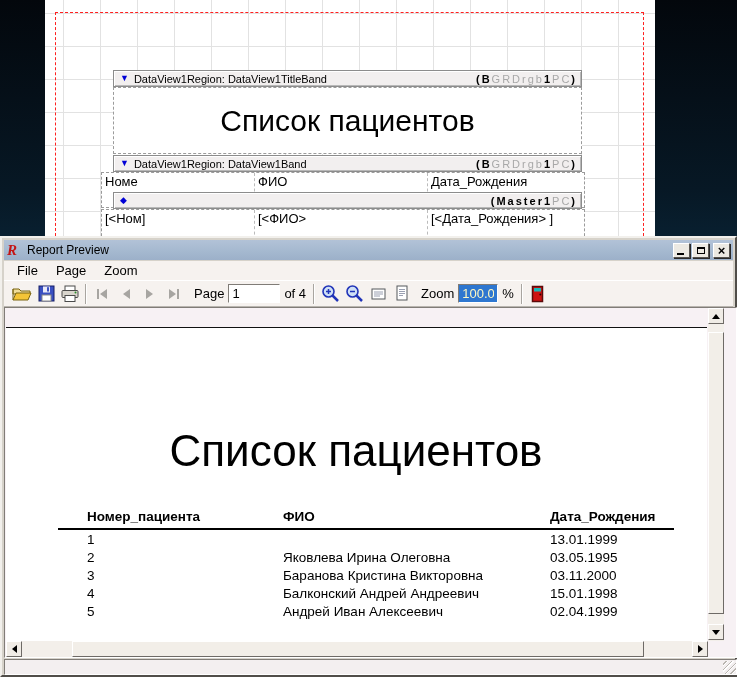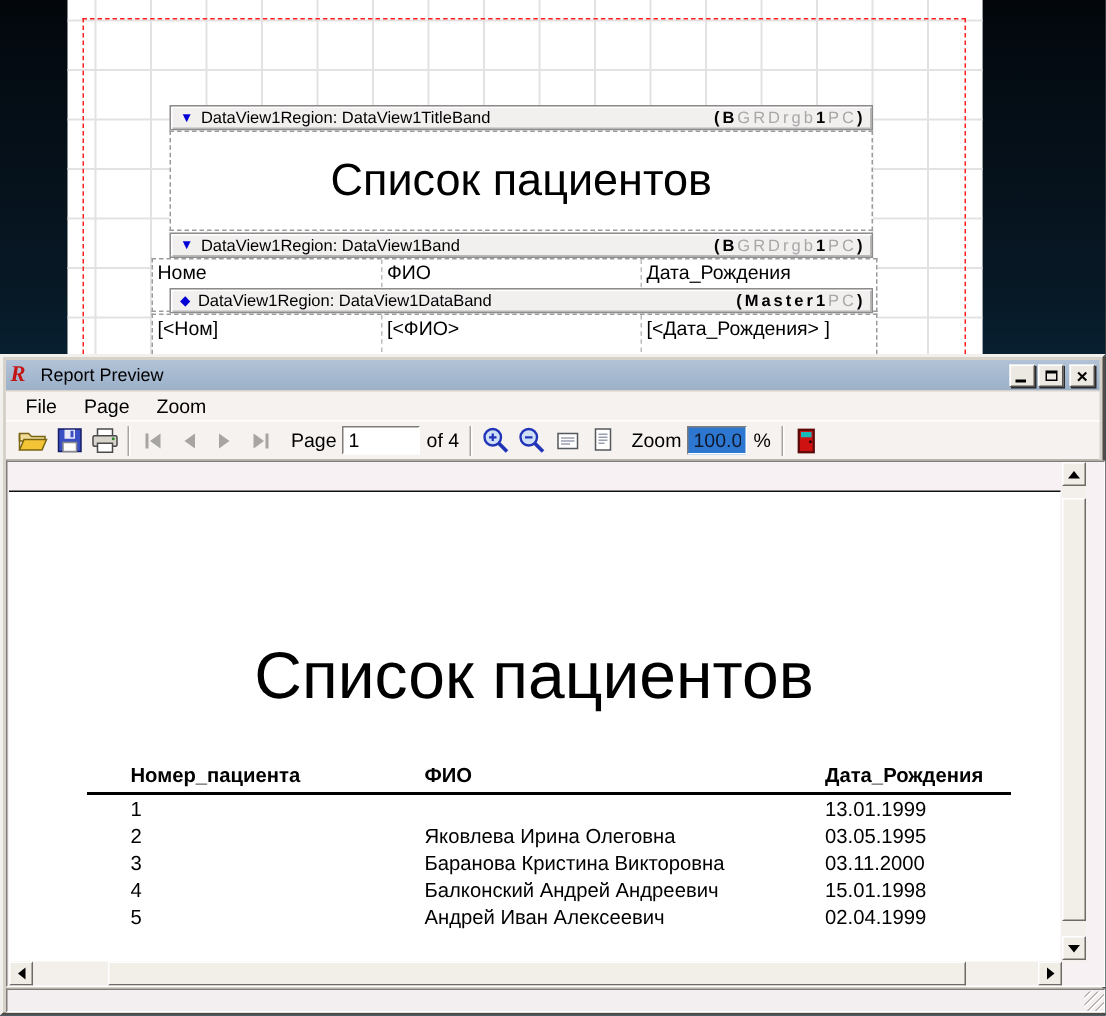"DataView1Region: DataView1DataBand" span { html: <span>DataView1Region: DataView1DataBand</span> -> none }
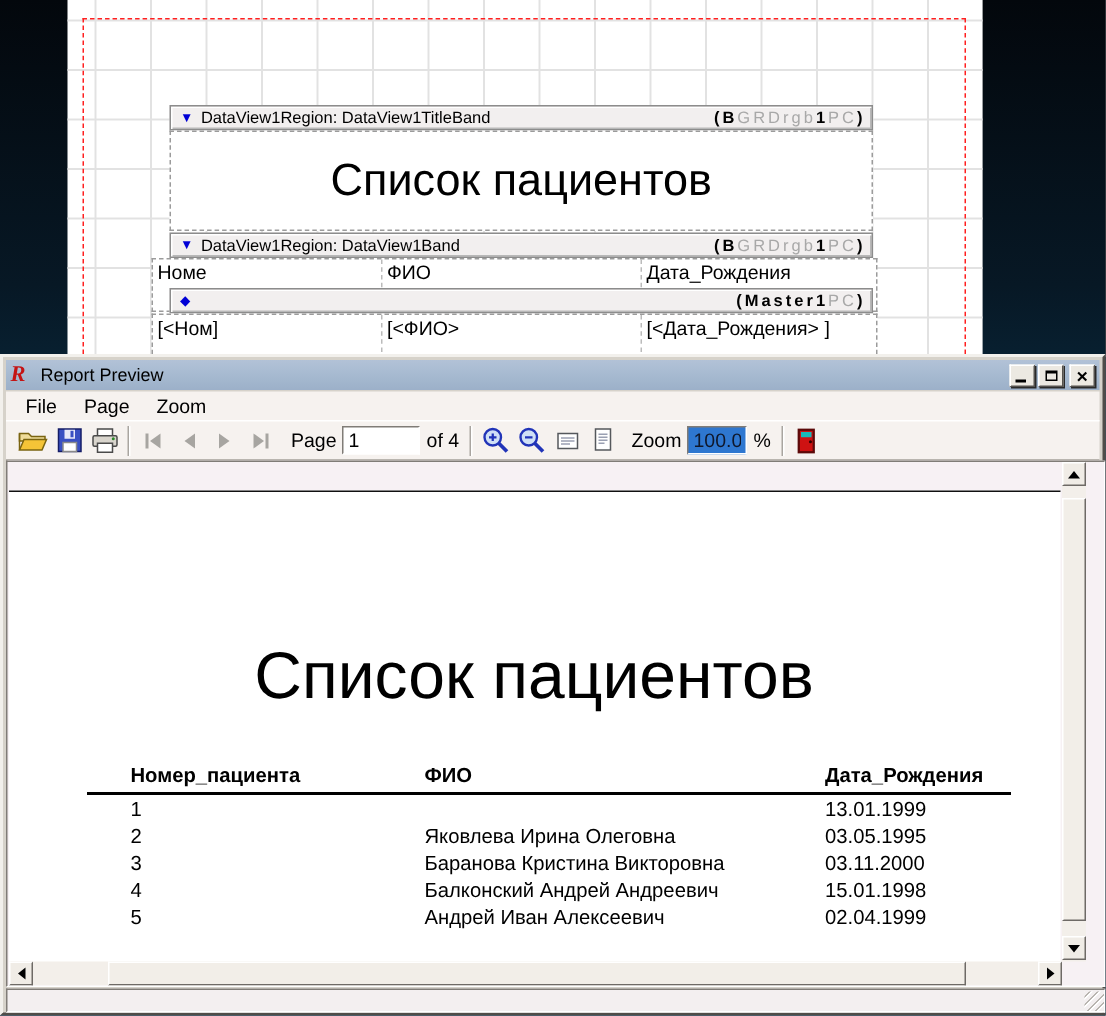"100.0" .zoom-input { color: #0f172a -> #fef9c3 }
